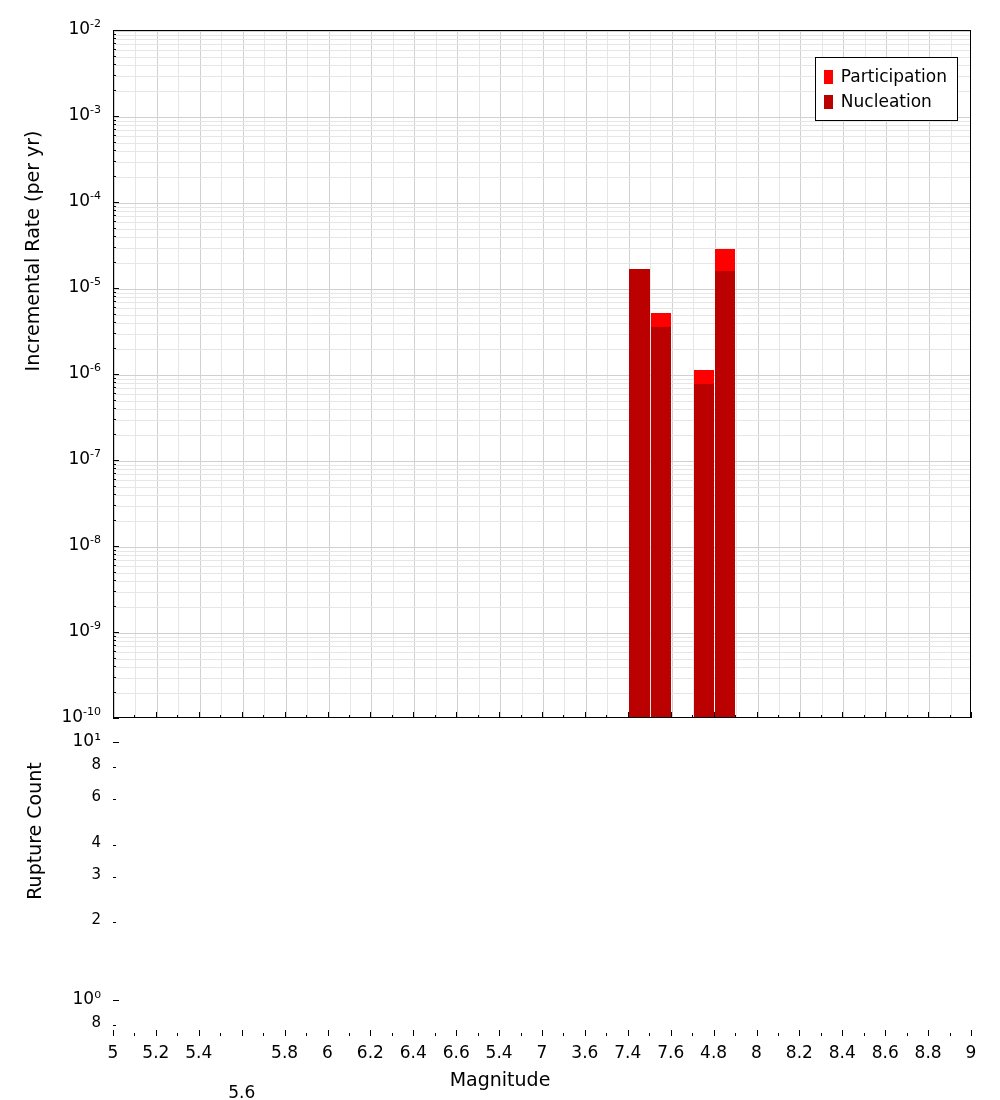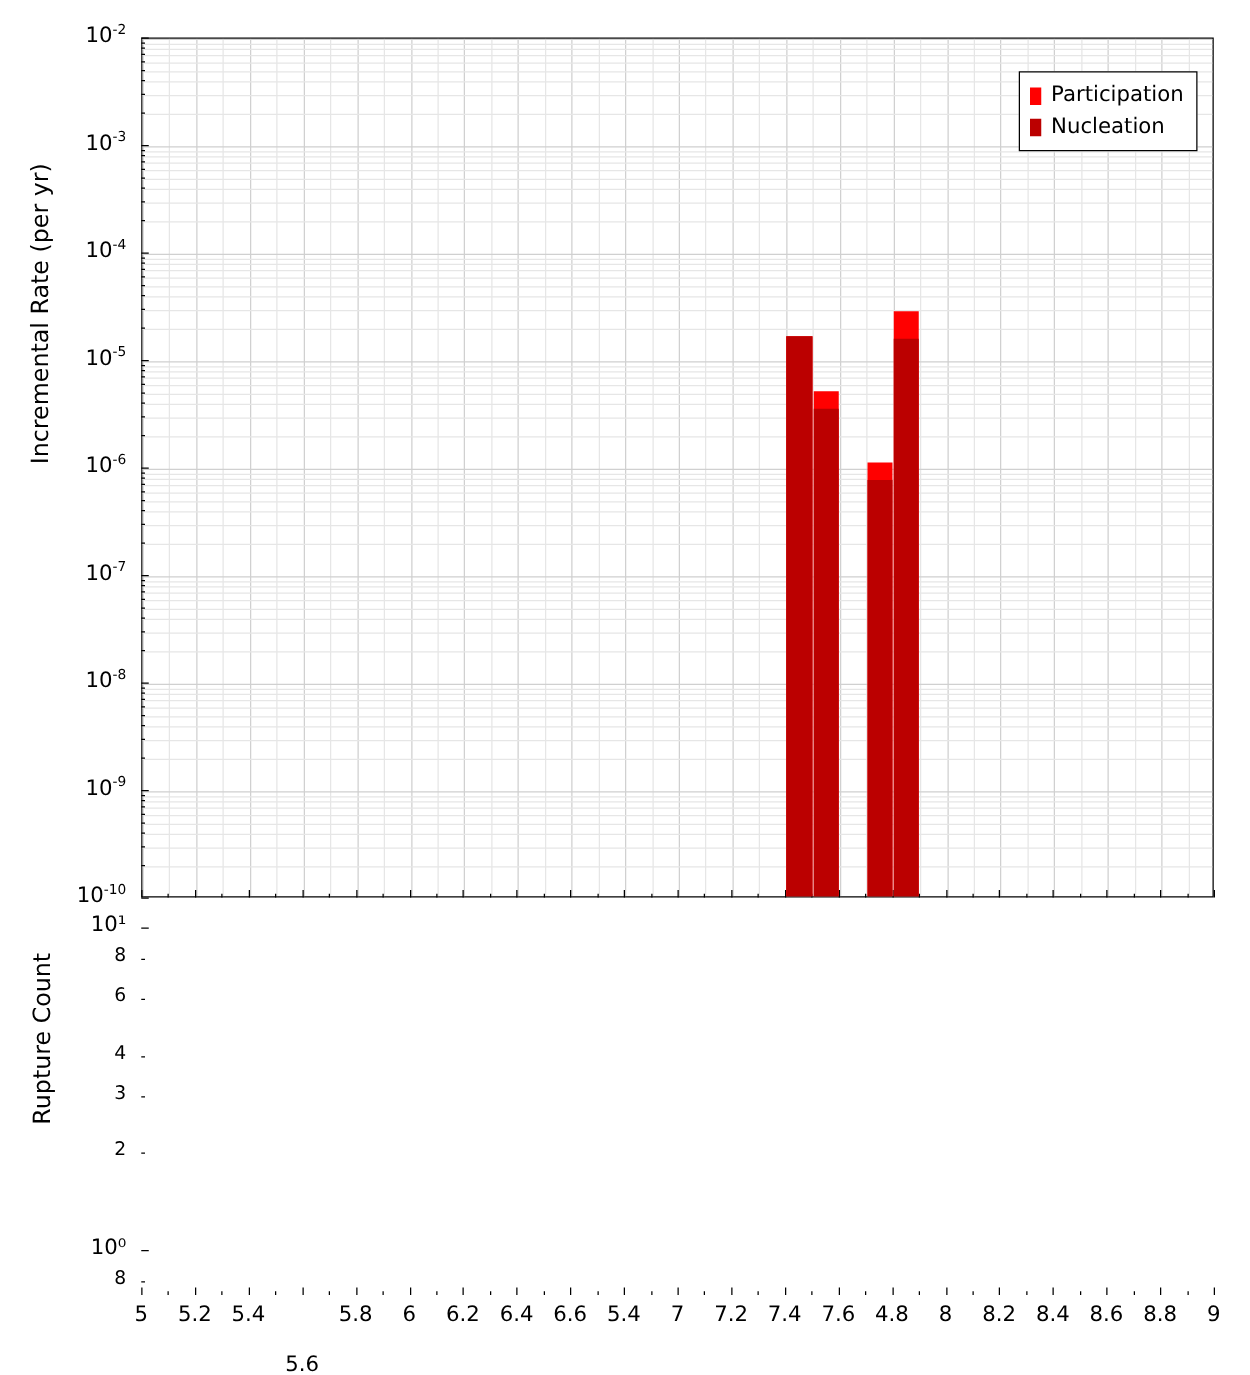"7.2" div.xlab { text: 7.2 -> 3.6 }
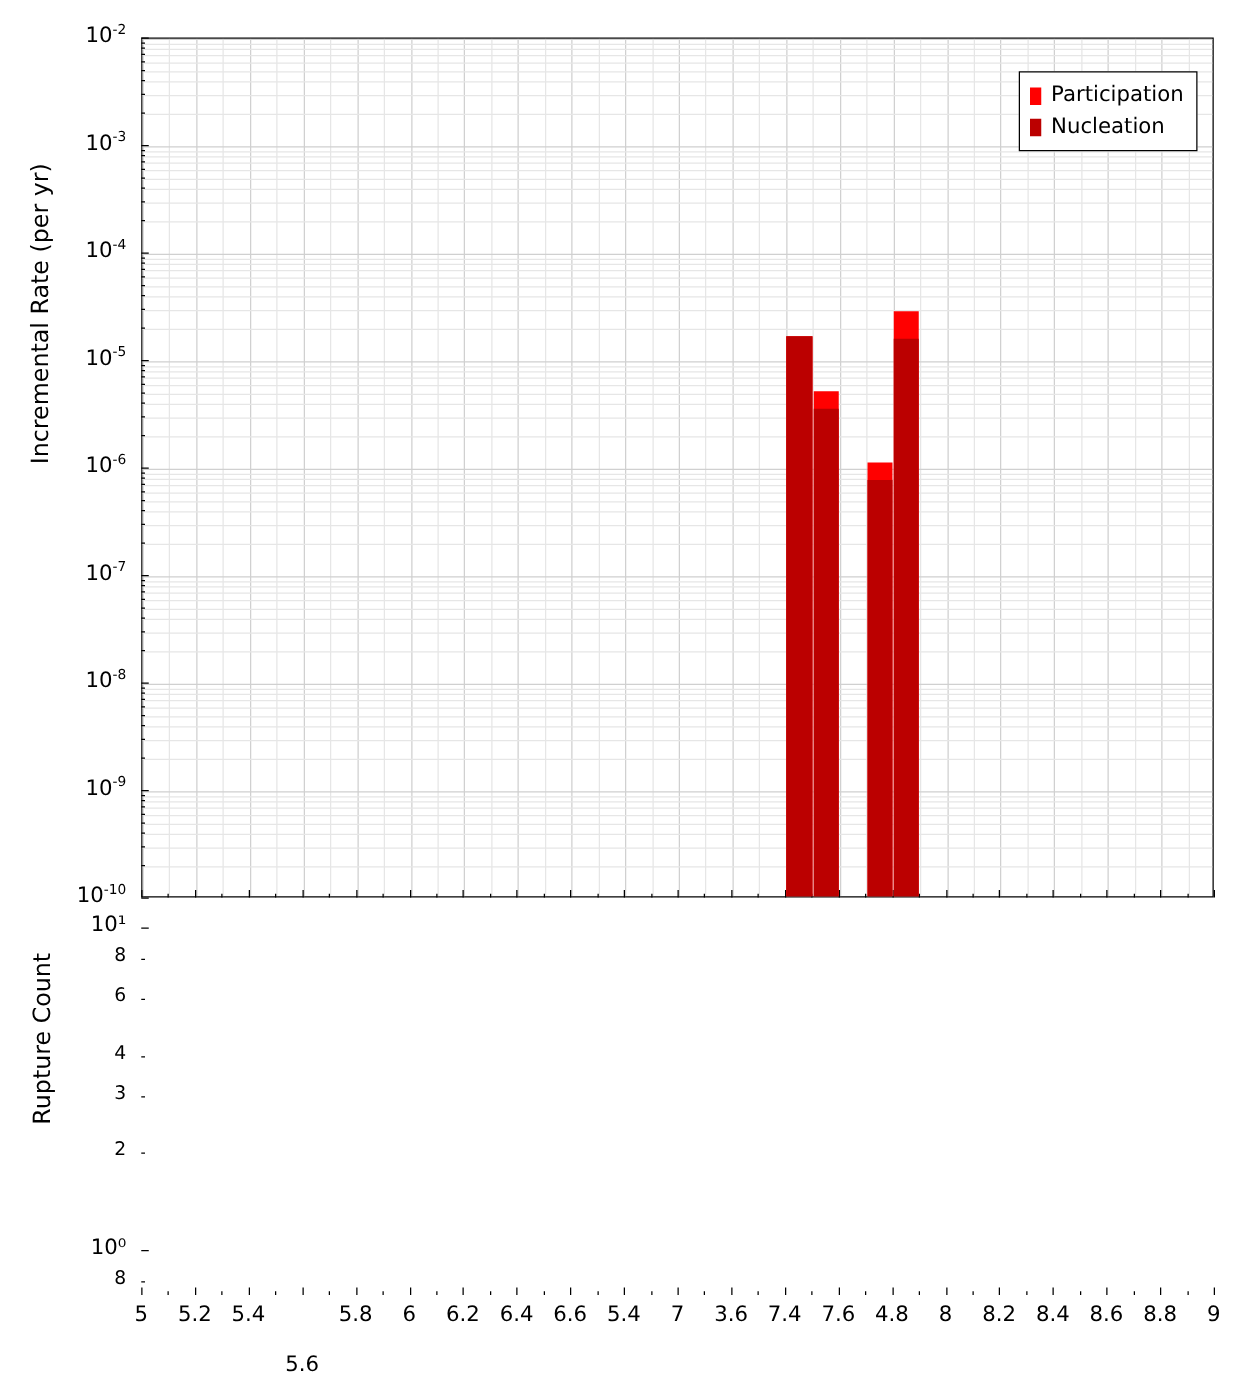"Magnitude" div.xlabel { html: none -> <div>Magnitude</div> }
